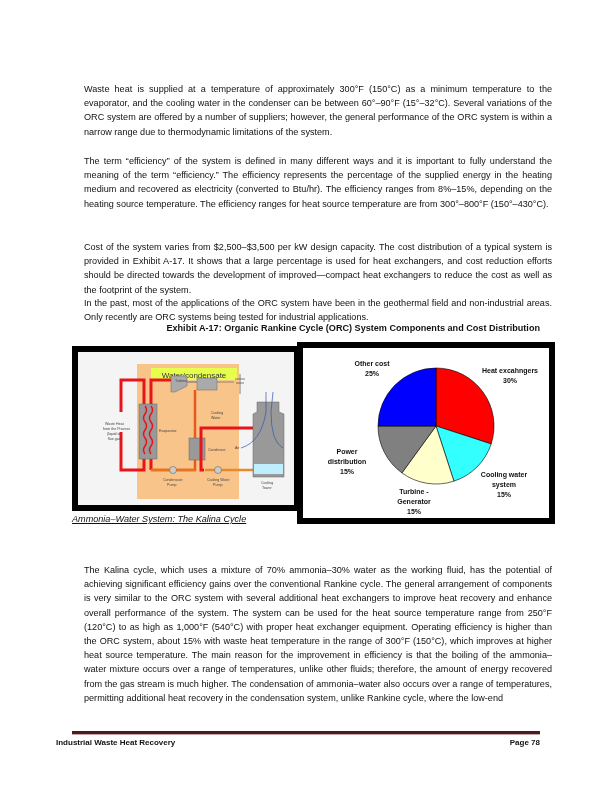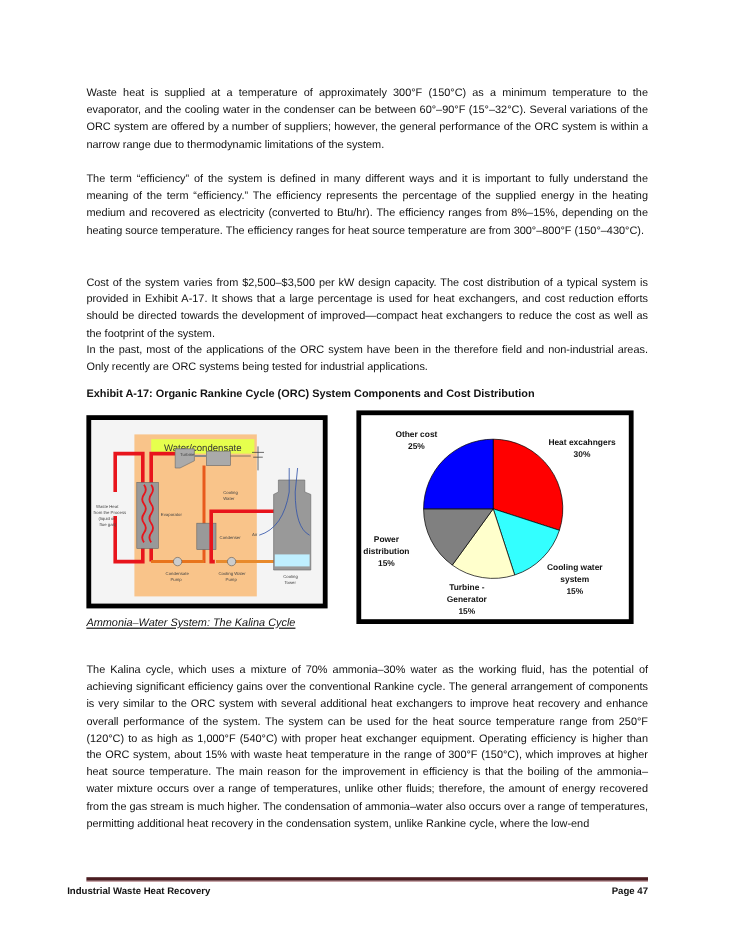"Waste heat is supplied at" .para { margin: 0 -> 12px }
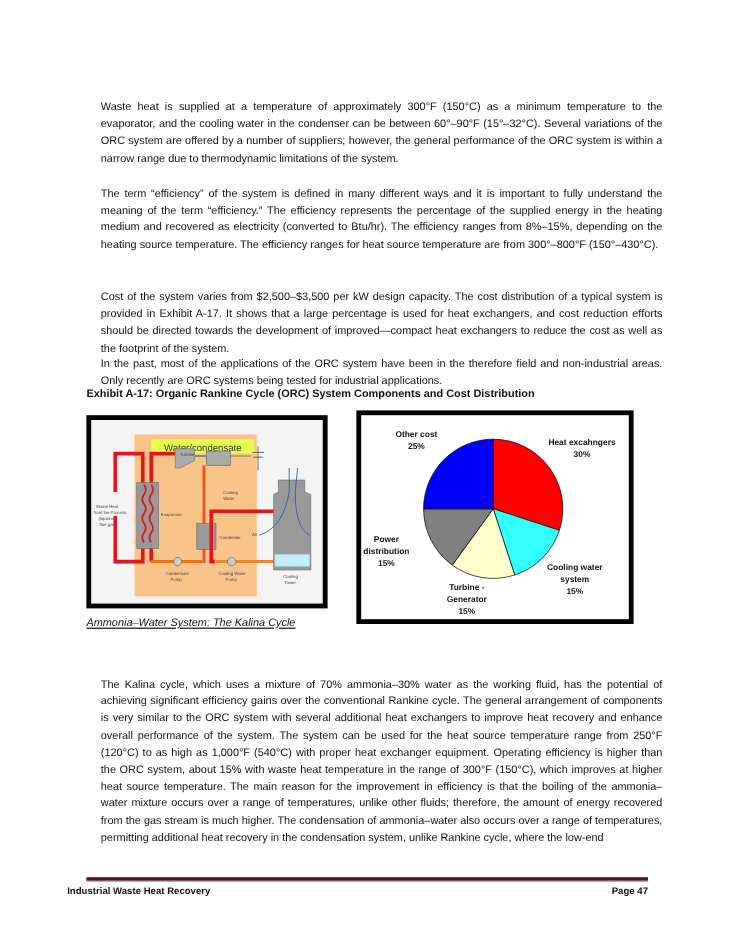"In the past, most of" p.para { text: therefore -> geothermal }
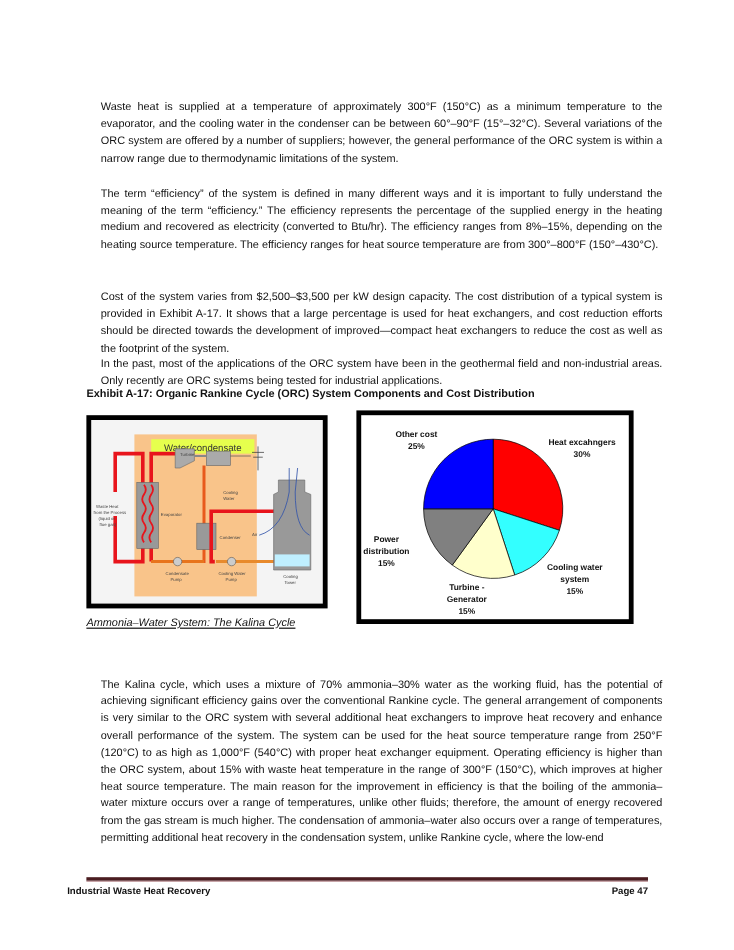"Exhibit A-17: Organic Rankine Cycle" .exhibit-title { text-align: left -> right }
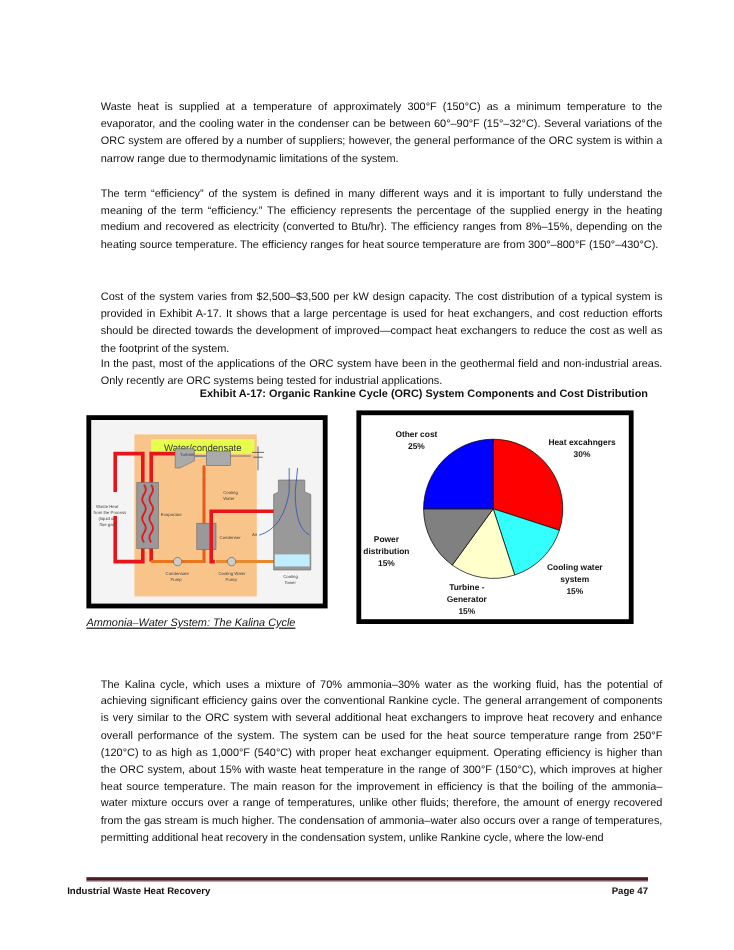"Water/condensate" .fig-box { border: 4px solid #000000 -> 6px solid #000000; padding-left: none -> 23px }
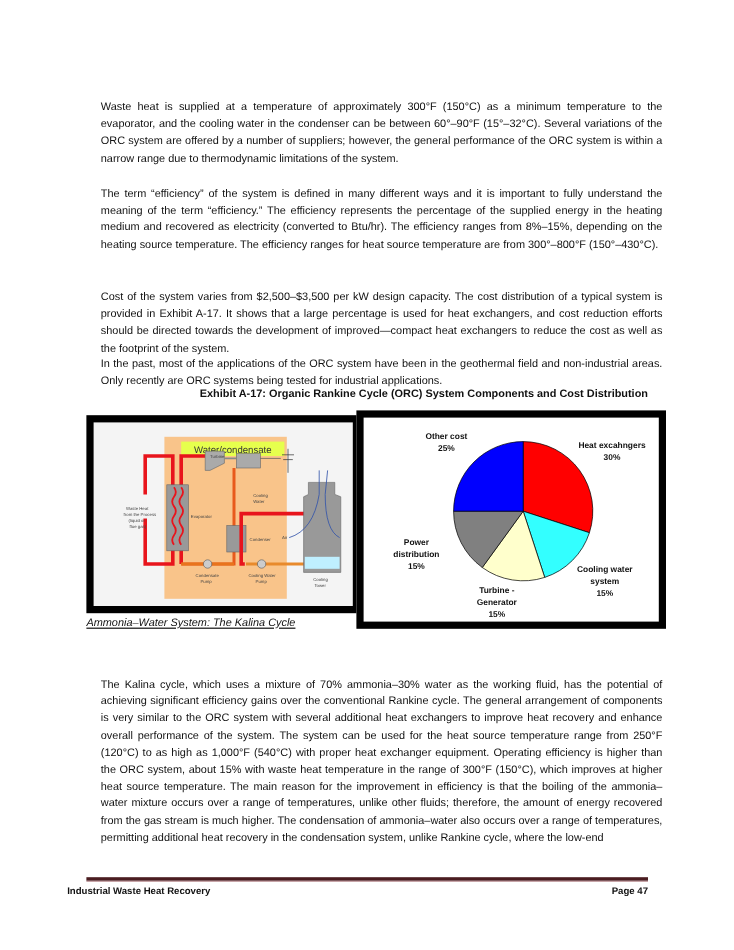"Page 47" div.footer-right { text: 47 -> 78 }
